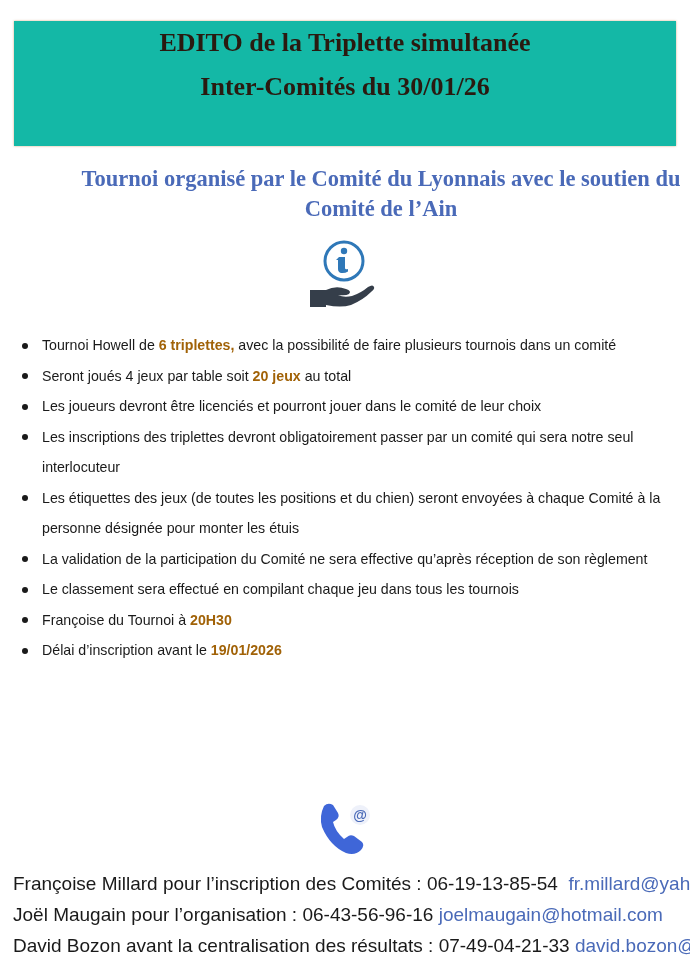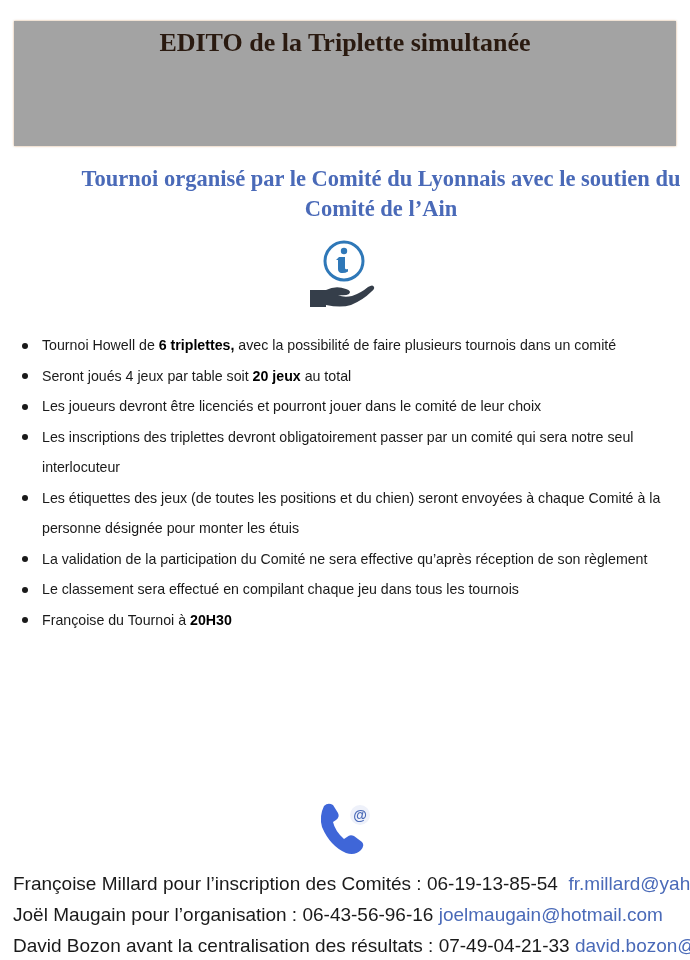"EDITO de la Triplette simultanée" .banner { background: #a3a3a3 -> #14b8a6 }
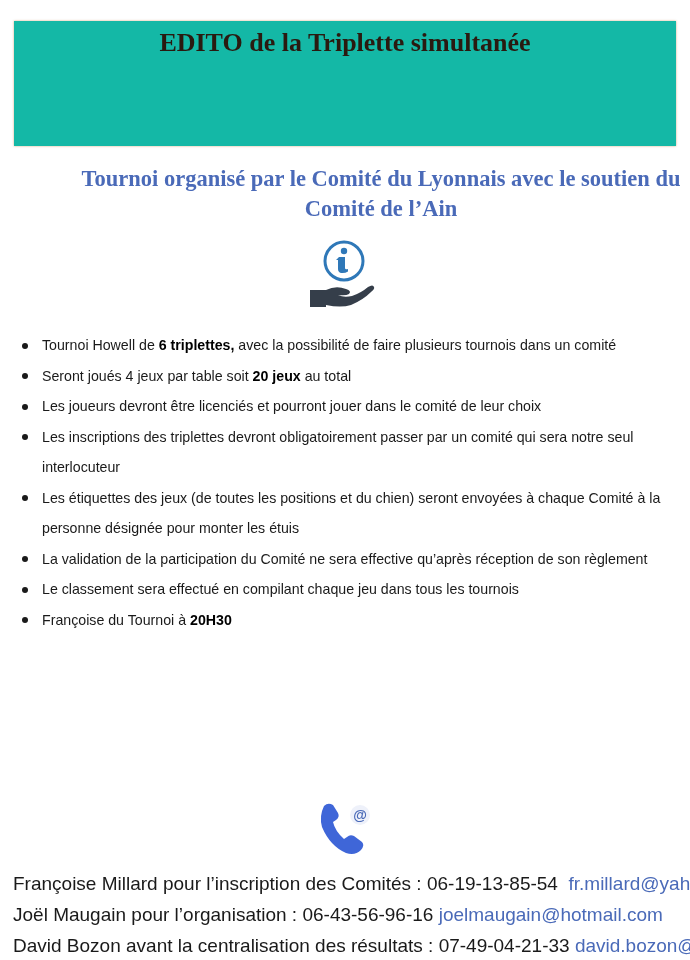"Inter-Comités du 30/01/26" div.banner-line { html: none -> <div>Inter-Comités du 30/01/26</div> }
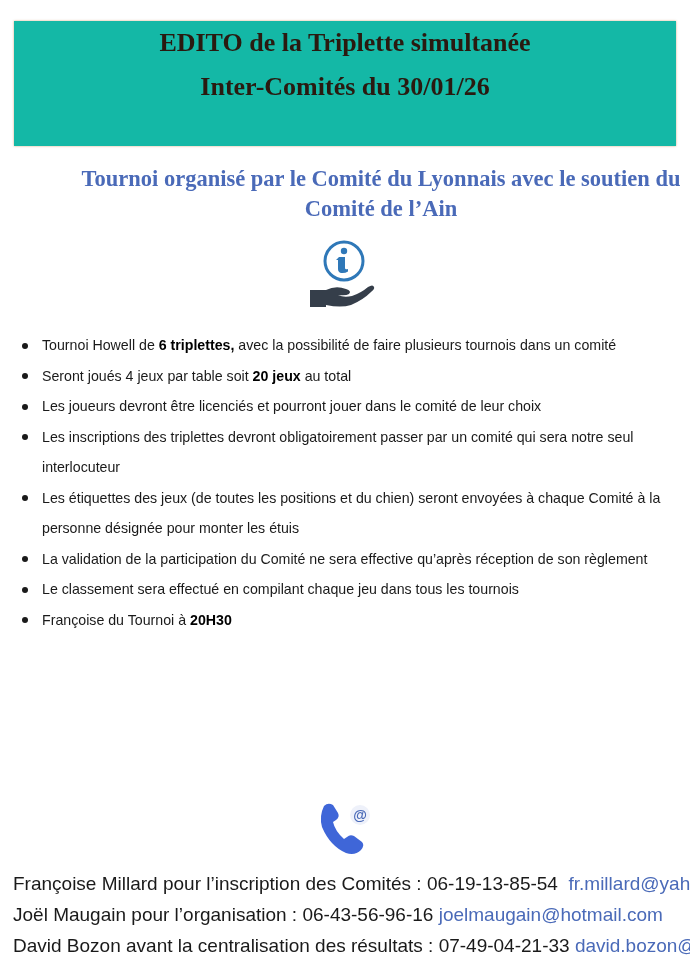"6 triplettes," .hl { color: #000000 -> #a16207 }
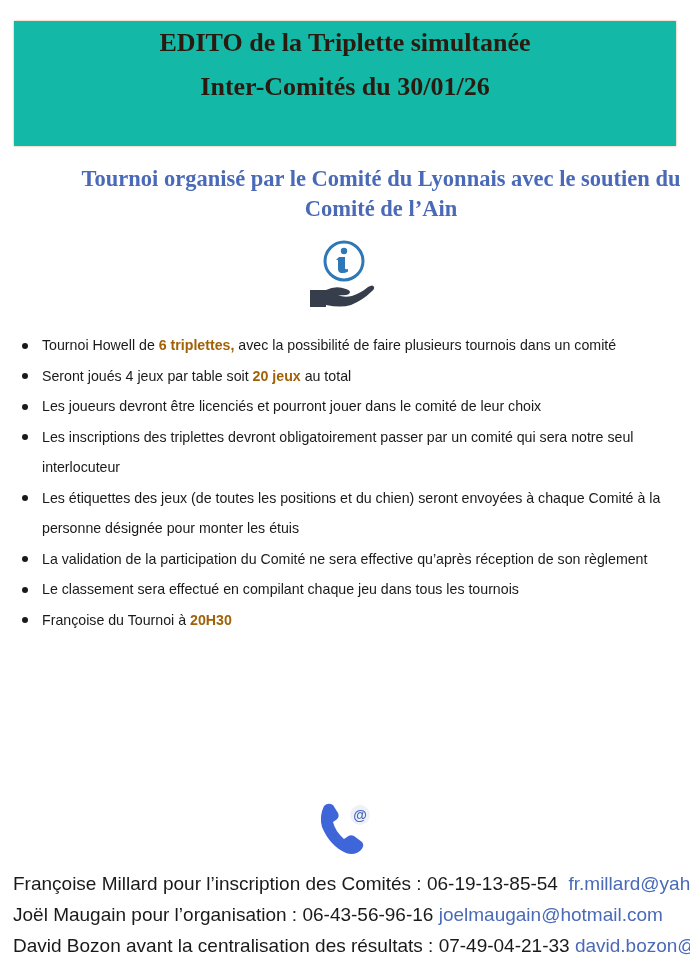"Délai d’inscription avant le 19/01/2026" li { html: none -> <li><span>Délai d’inscription avant le </span><span>19/01/2026</span></li> }
